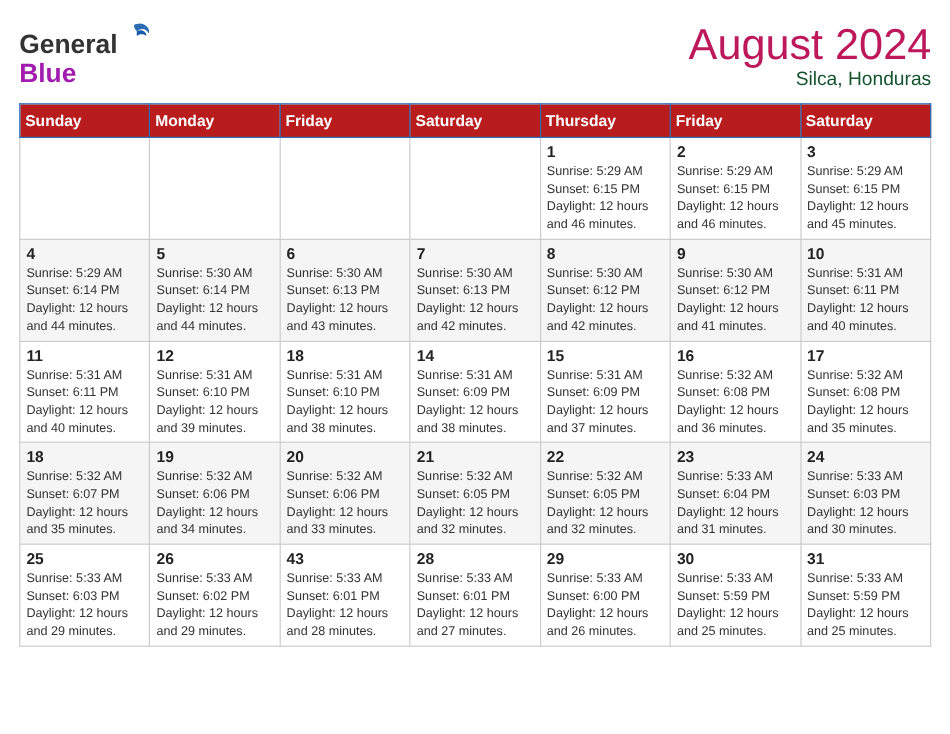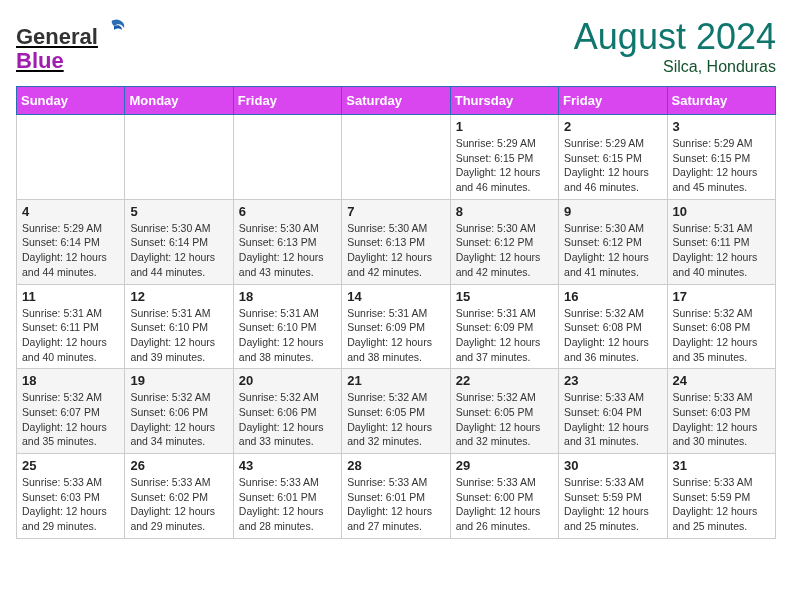"General" .logo { text-decoration: underline -> none }
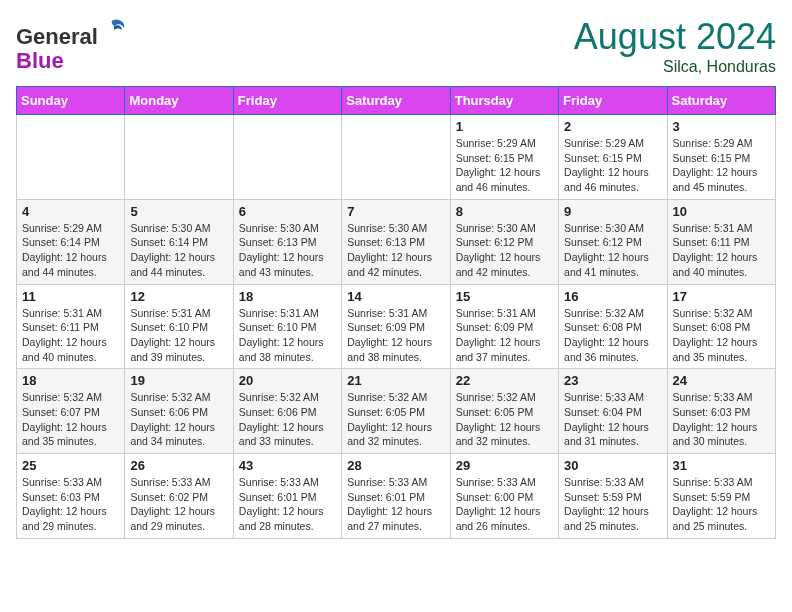"August 2024" .month-year { color: #0f766e -> #be185d }
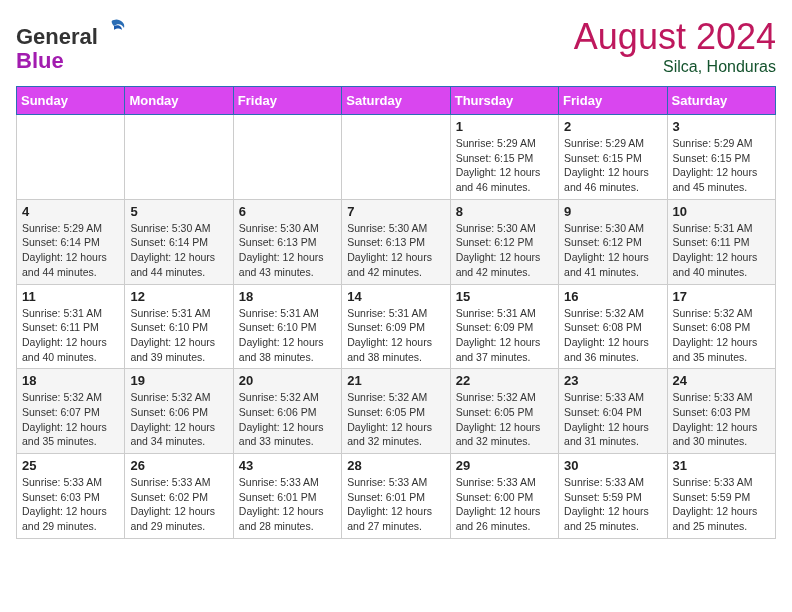"Sunday" thead tr th { background: #d946ef -> #b91c1c }
